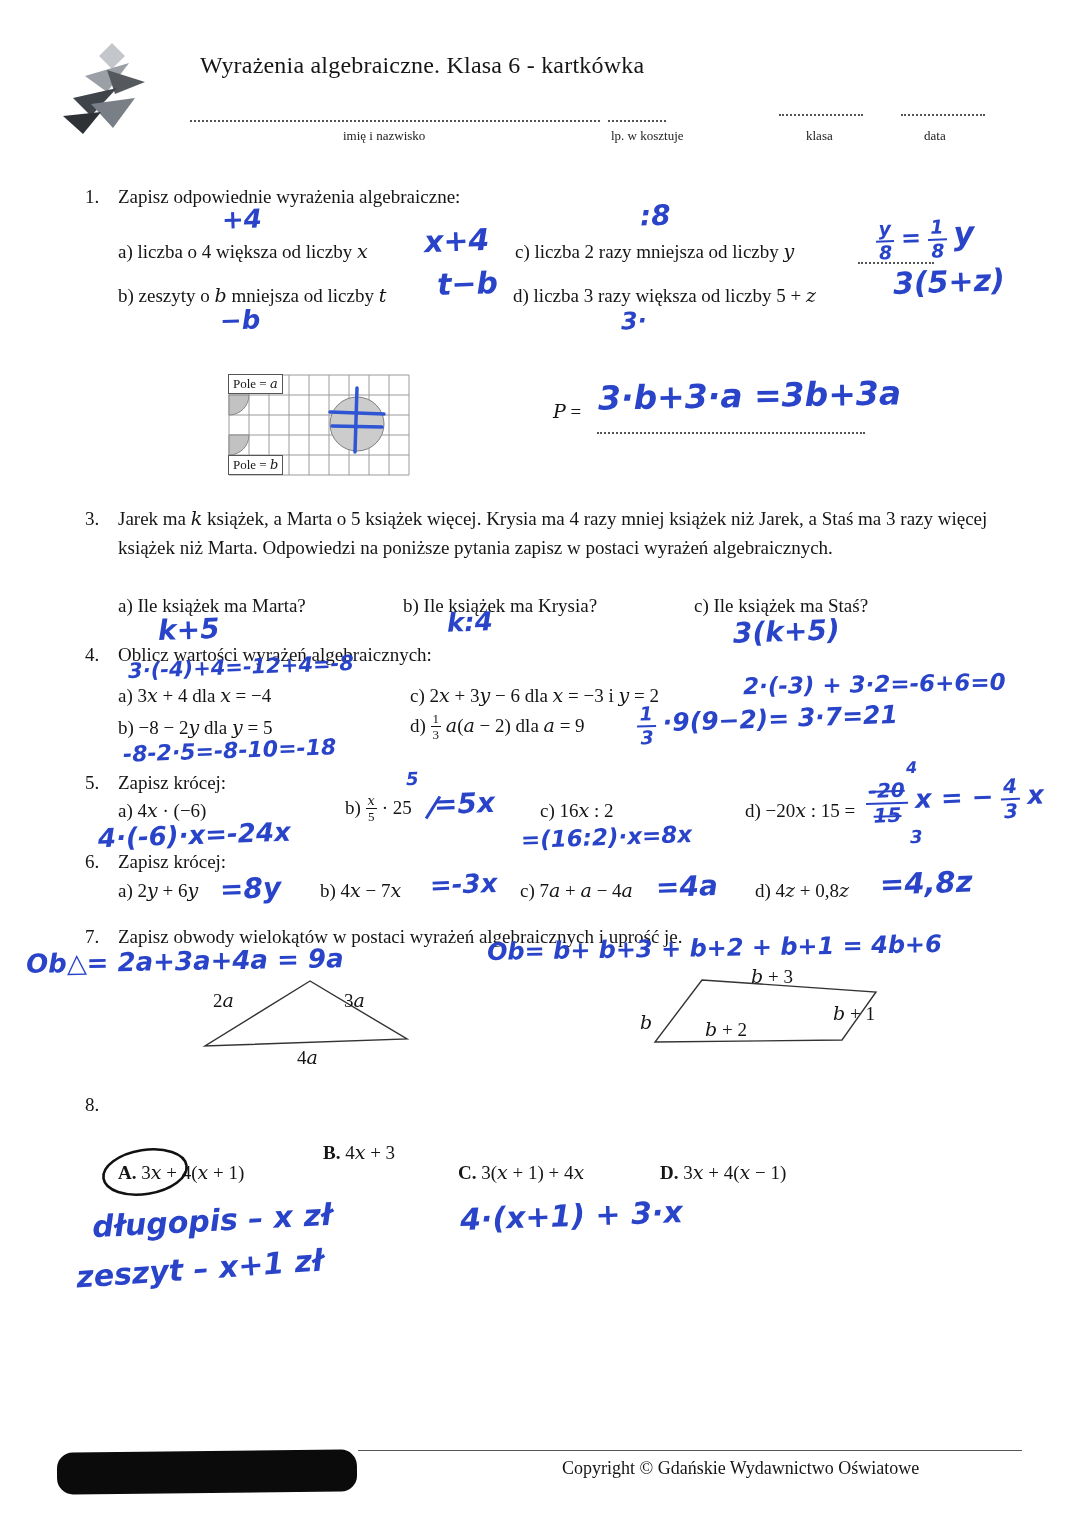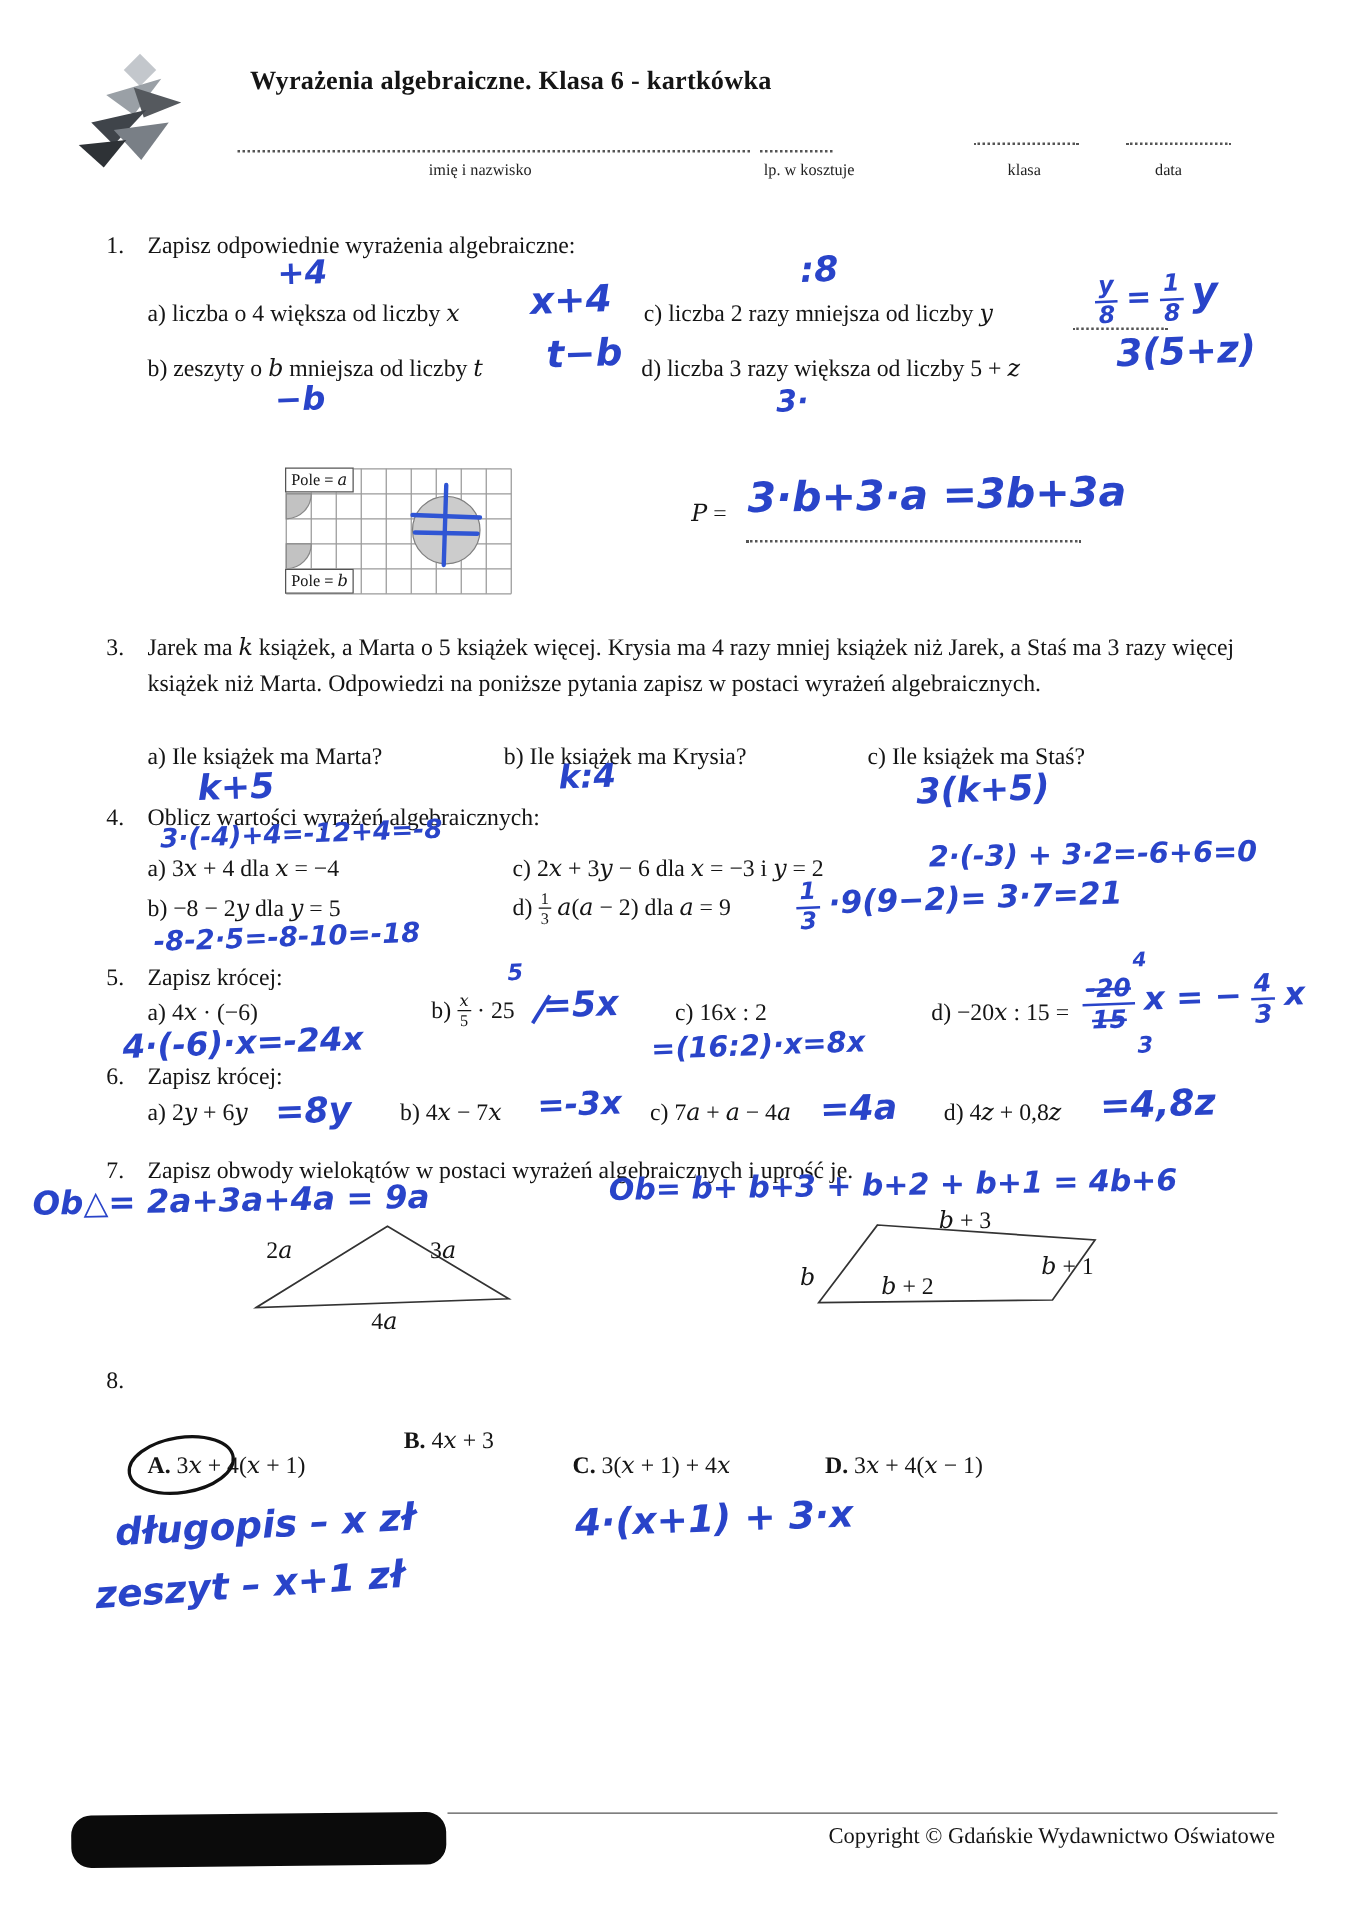"Wyrażenia algebraiczne. Klasa 6 -" .title { font-size: 21px -> 24px; font-weight: bold -> normal }
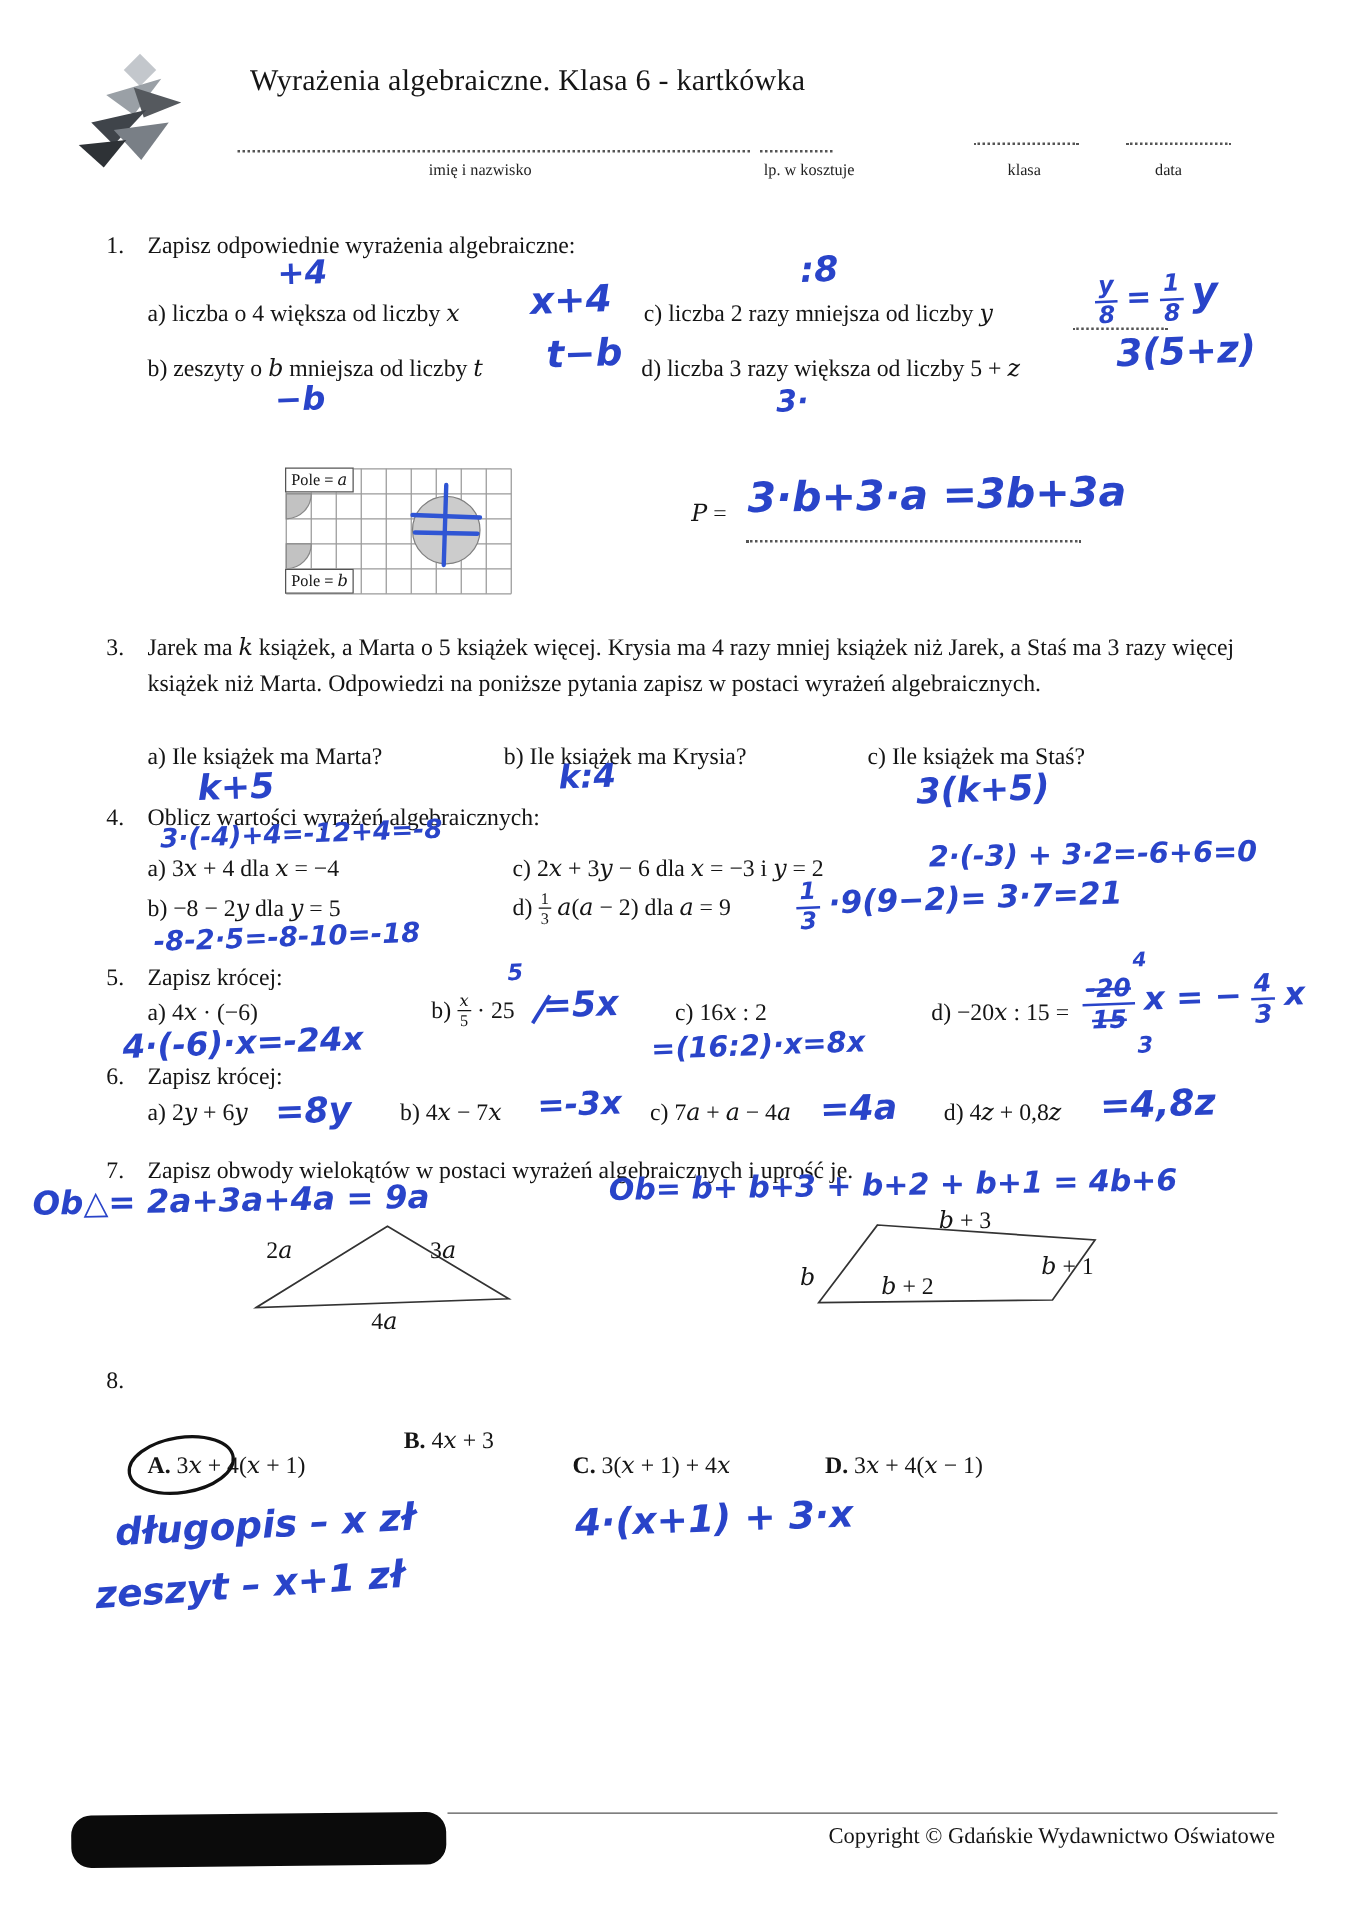"Copyright © Gdańskie Wydawnictwo" .copyright { text-align: right -> left }
